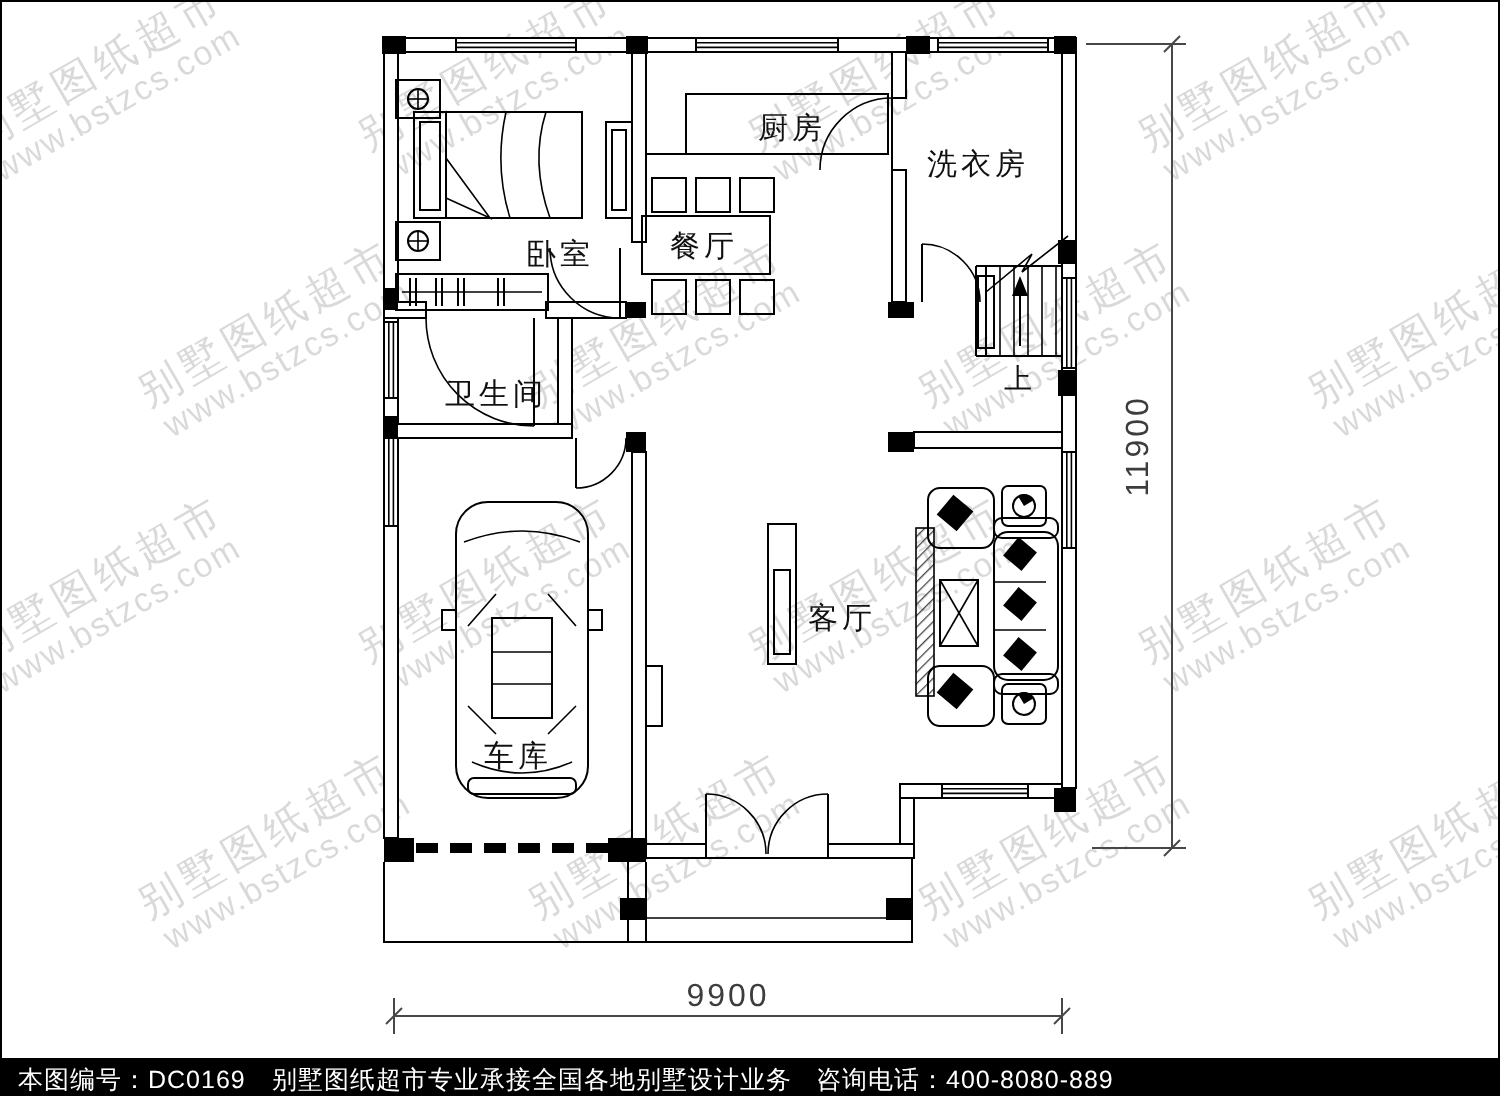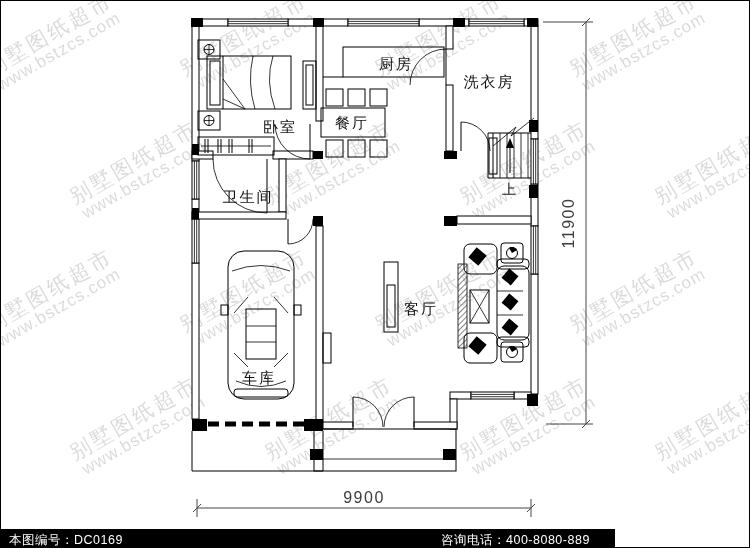"本图编号：DC0169" #footer-bar { width: 614px -> 750px }
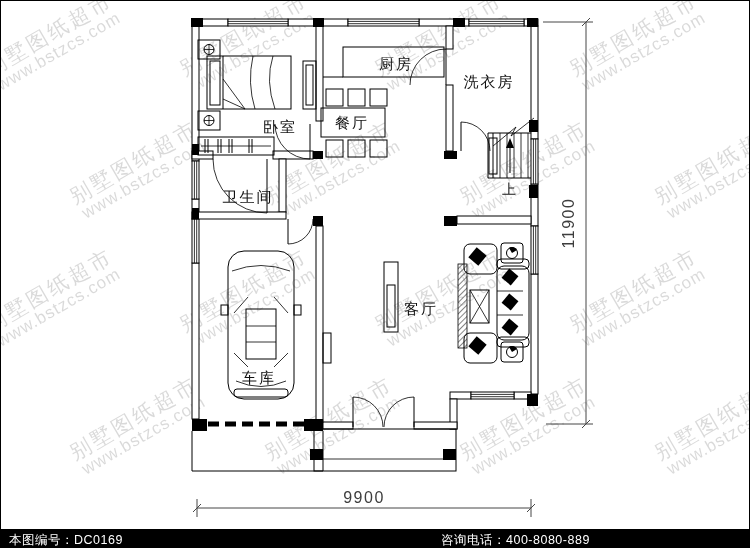"别墅图纸超市专业承接全国各地别墅设计业务" span.f2 { html: none -> <span>别墅图纸超市专业承接全国各地别墅设计业务</span> }
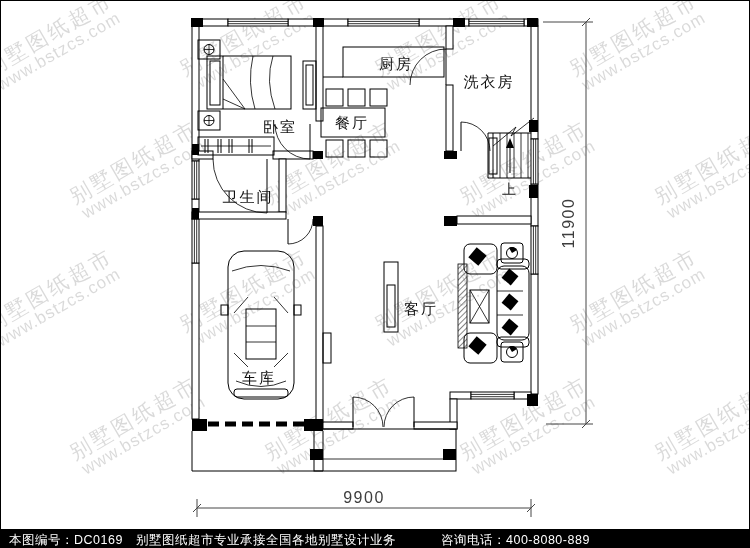"咨询电话：400-8080-889" .f3 { left: 440px -> 407px }
